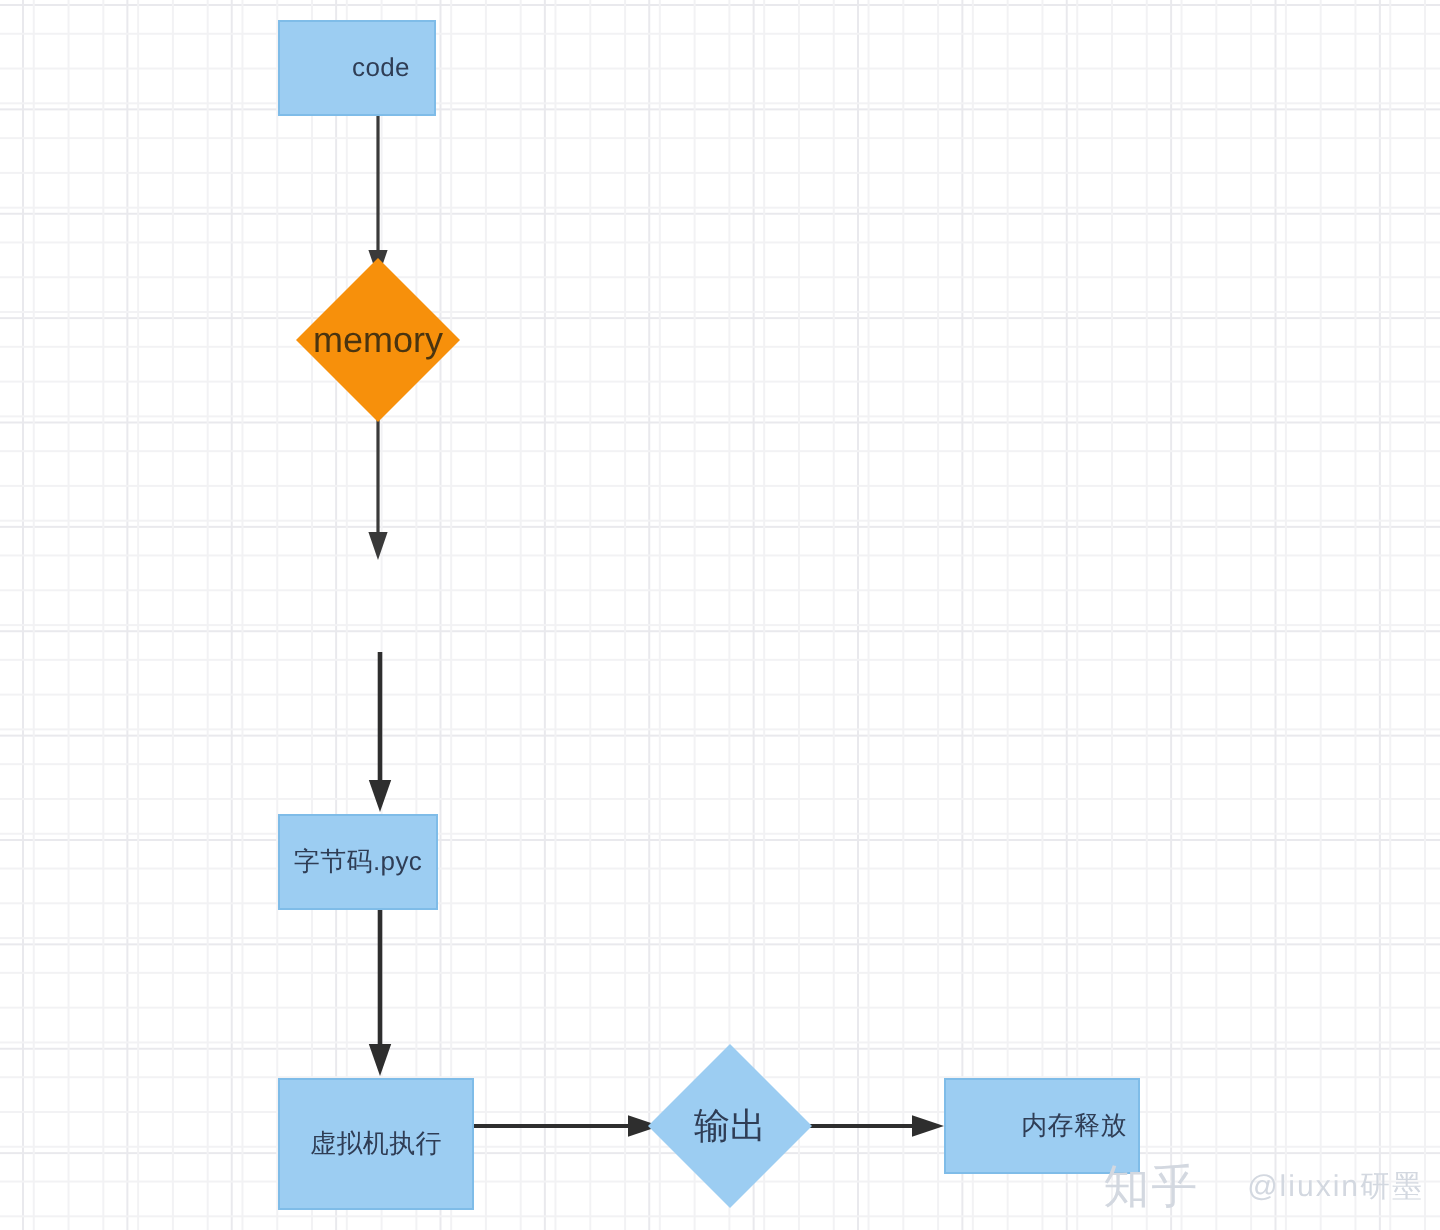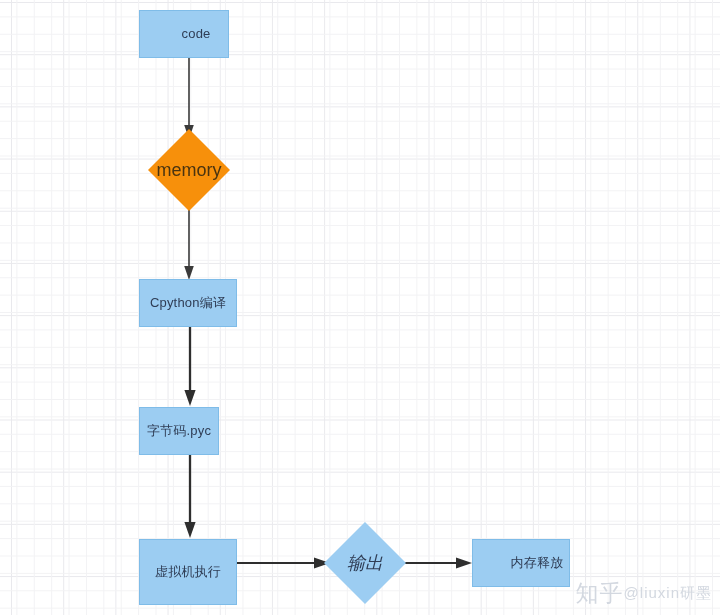"code" div.node { width: 90px -> 79px }
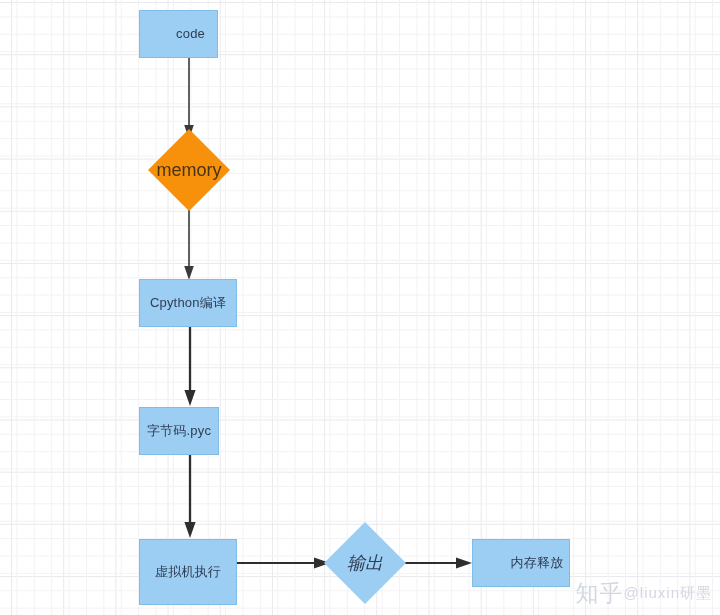"Cpython编译" div.node { html: <div> <span>Cpython编译</span> </div> -> none }
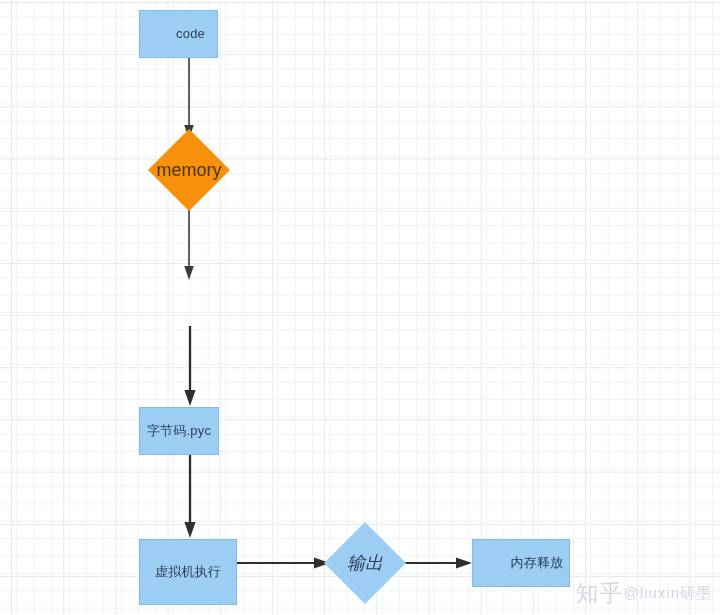"输出" div.node { font-style: italic -> none }
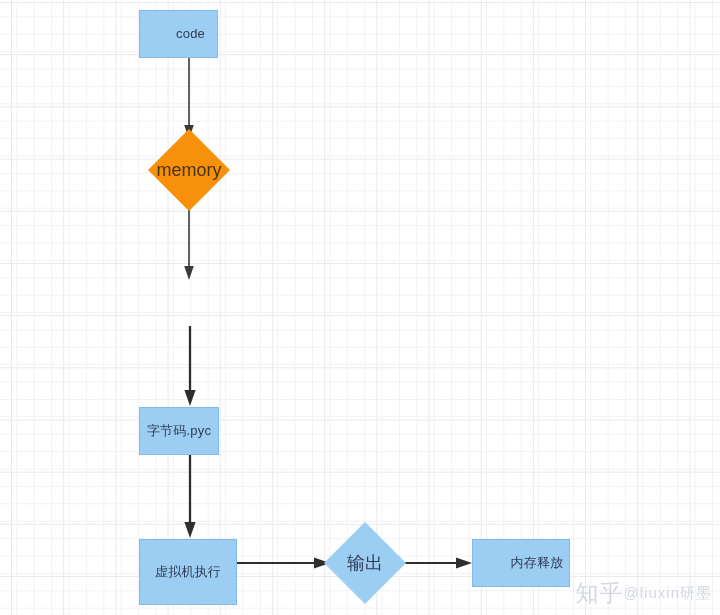"知乎" #watermark { gap: 0 -> 24px }
